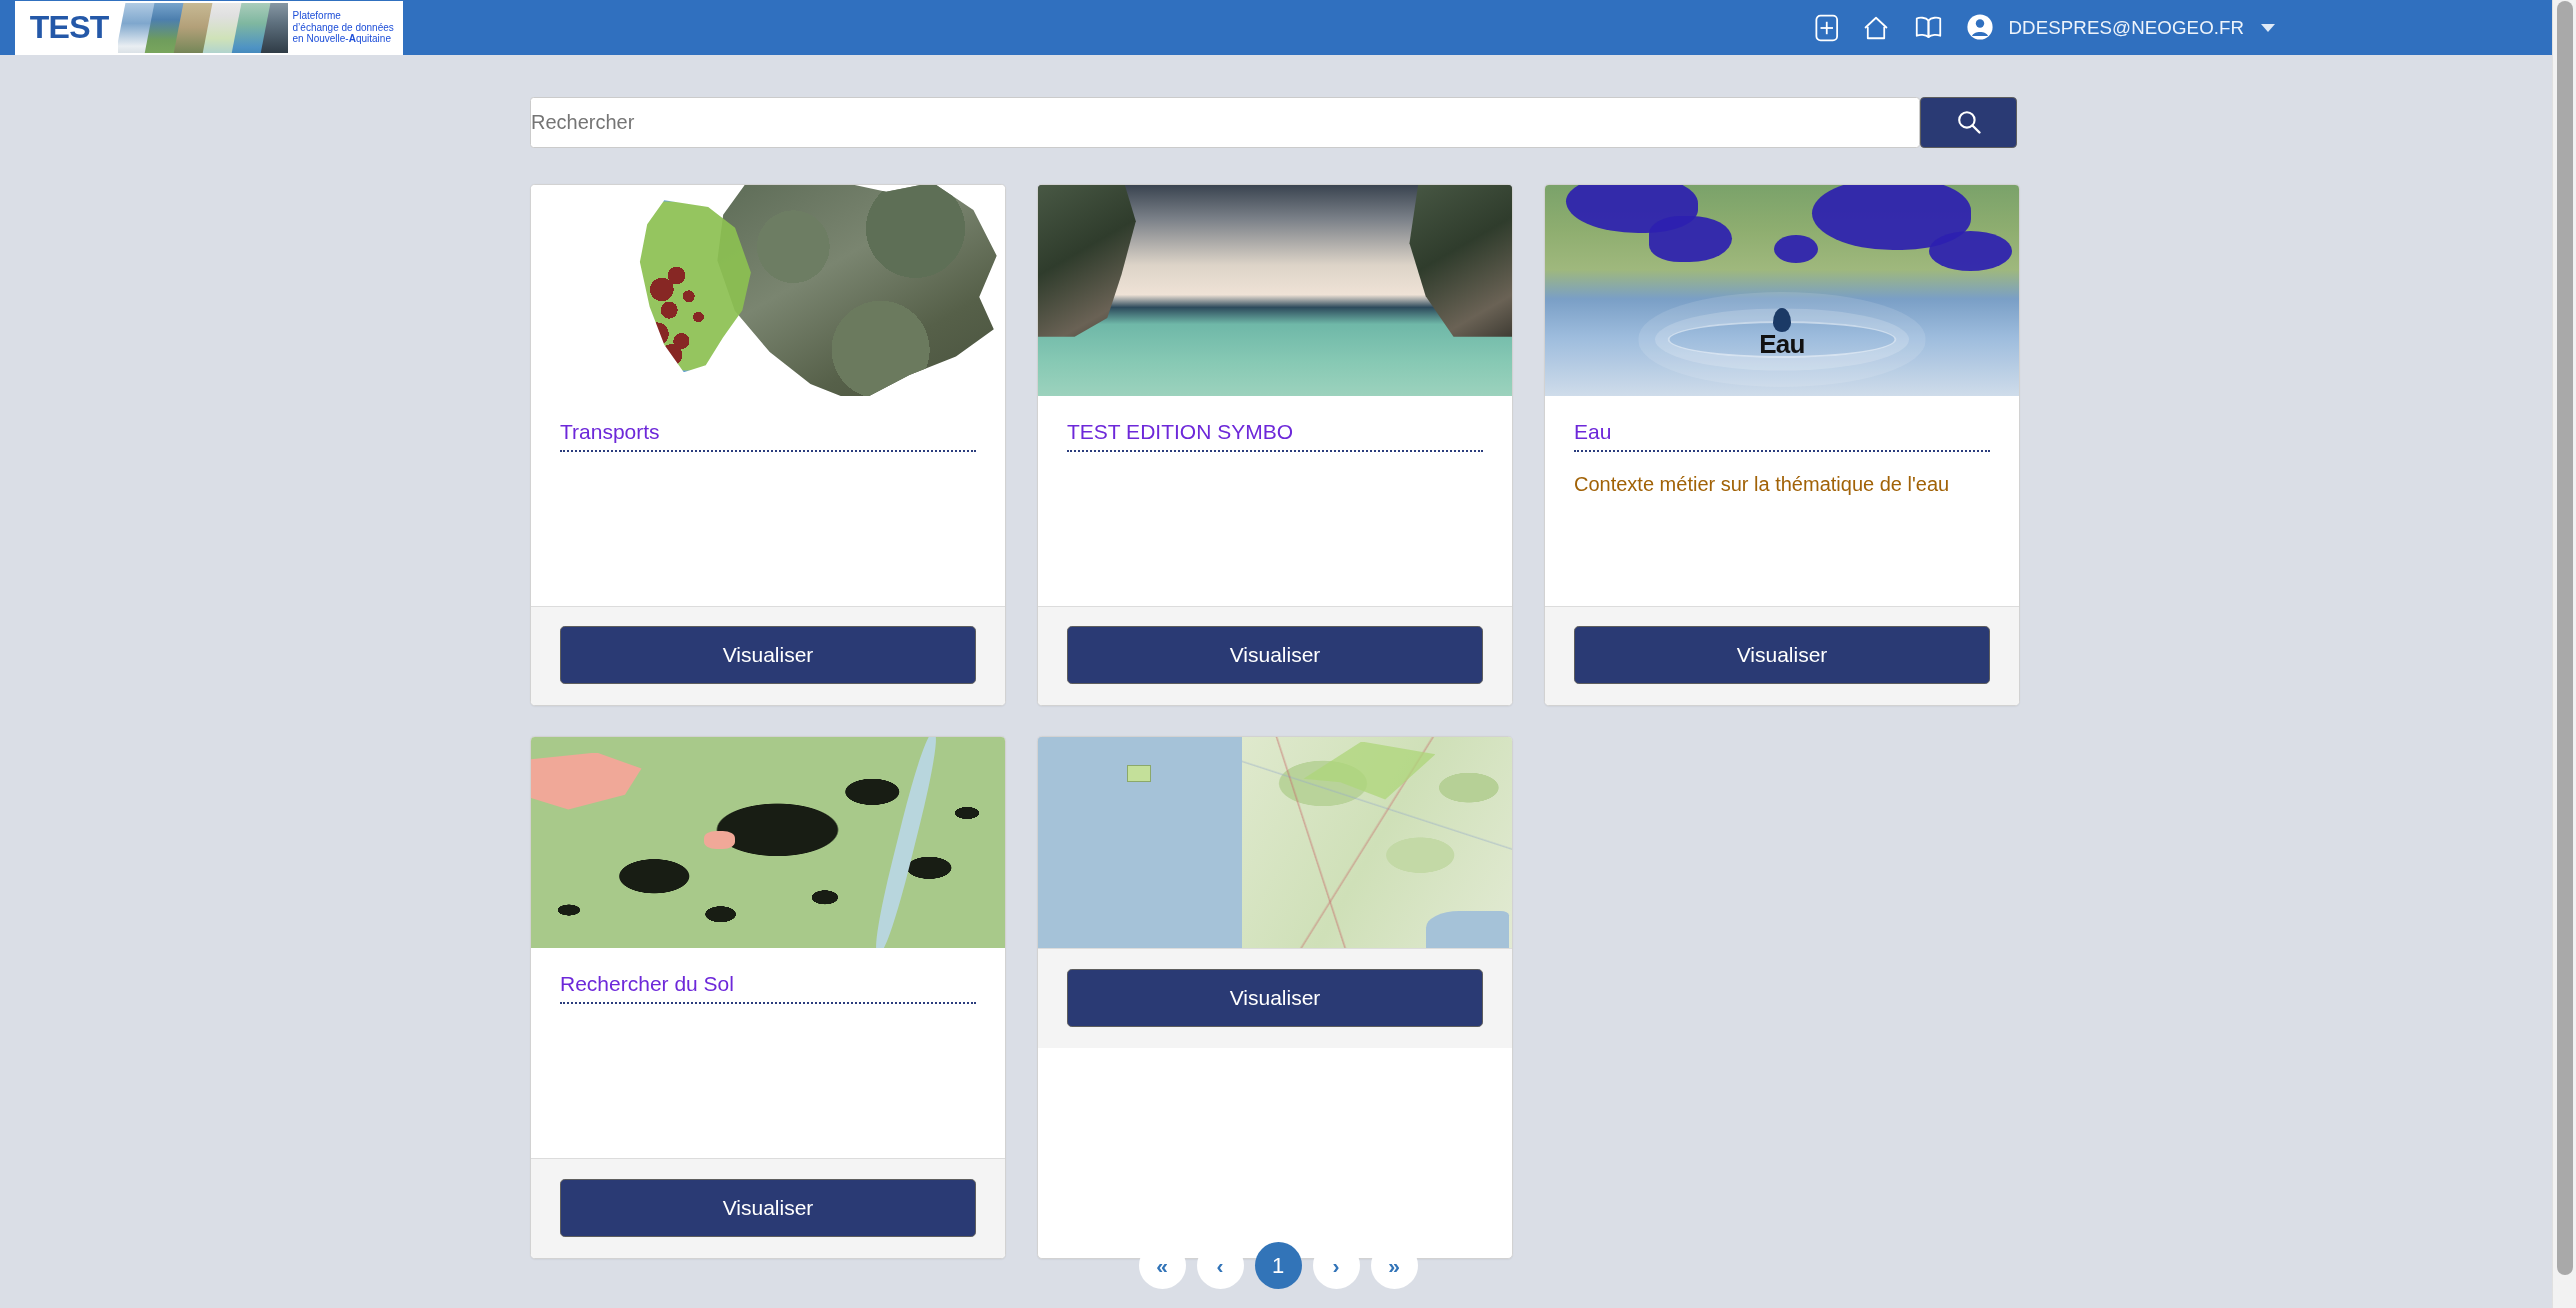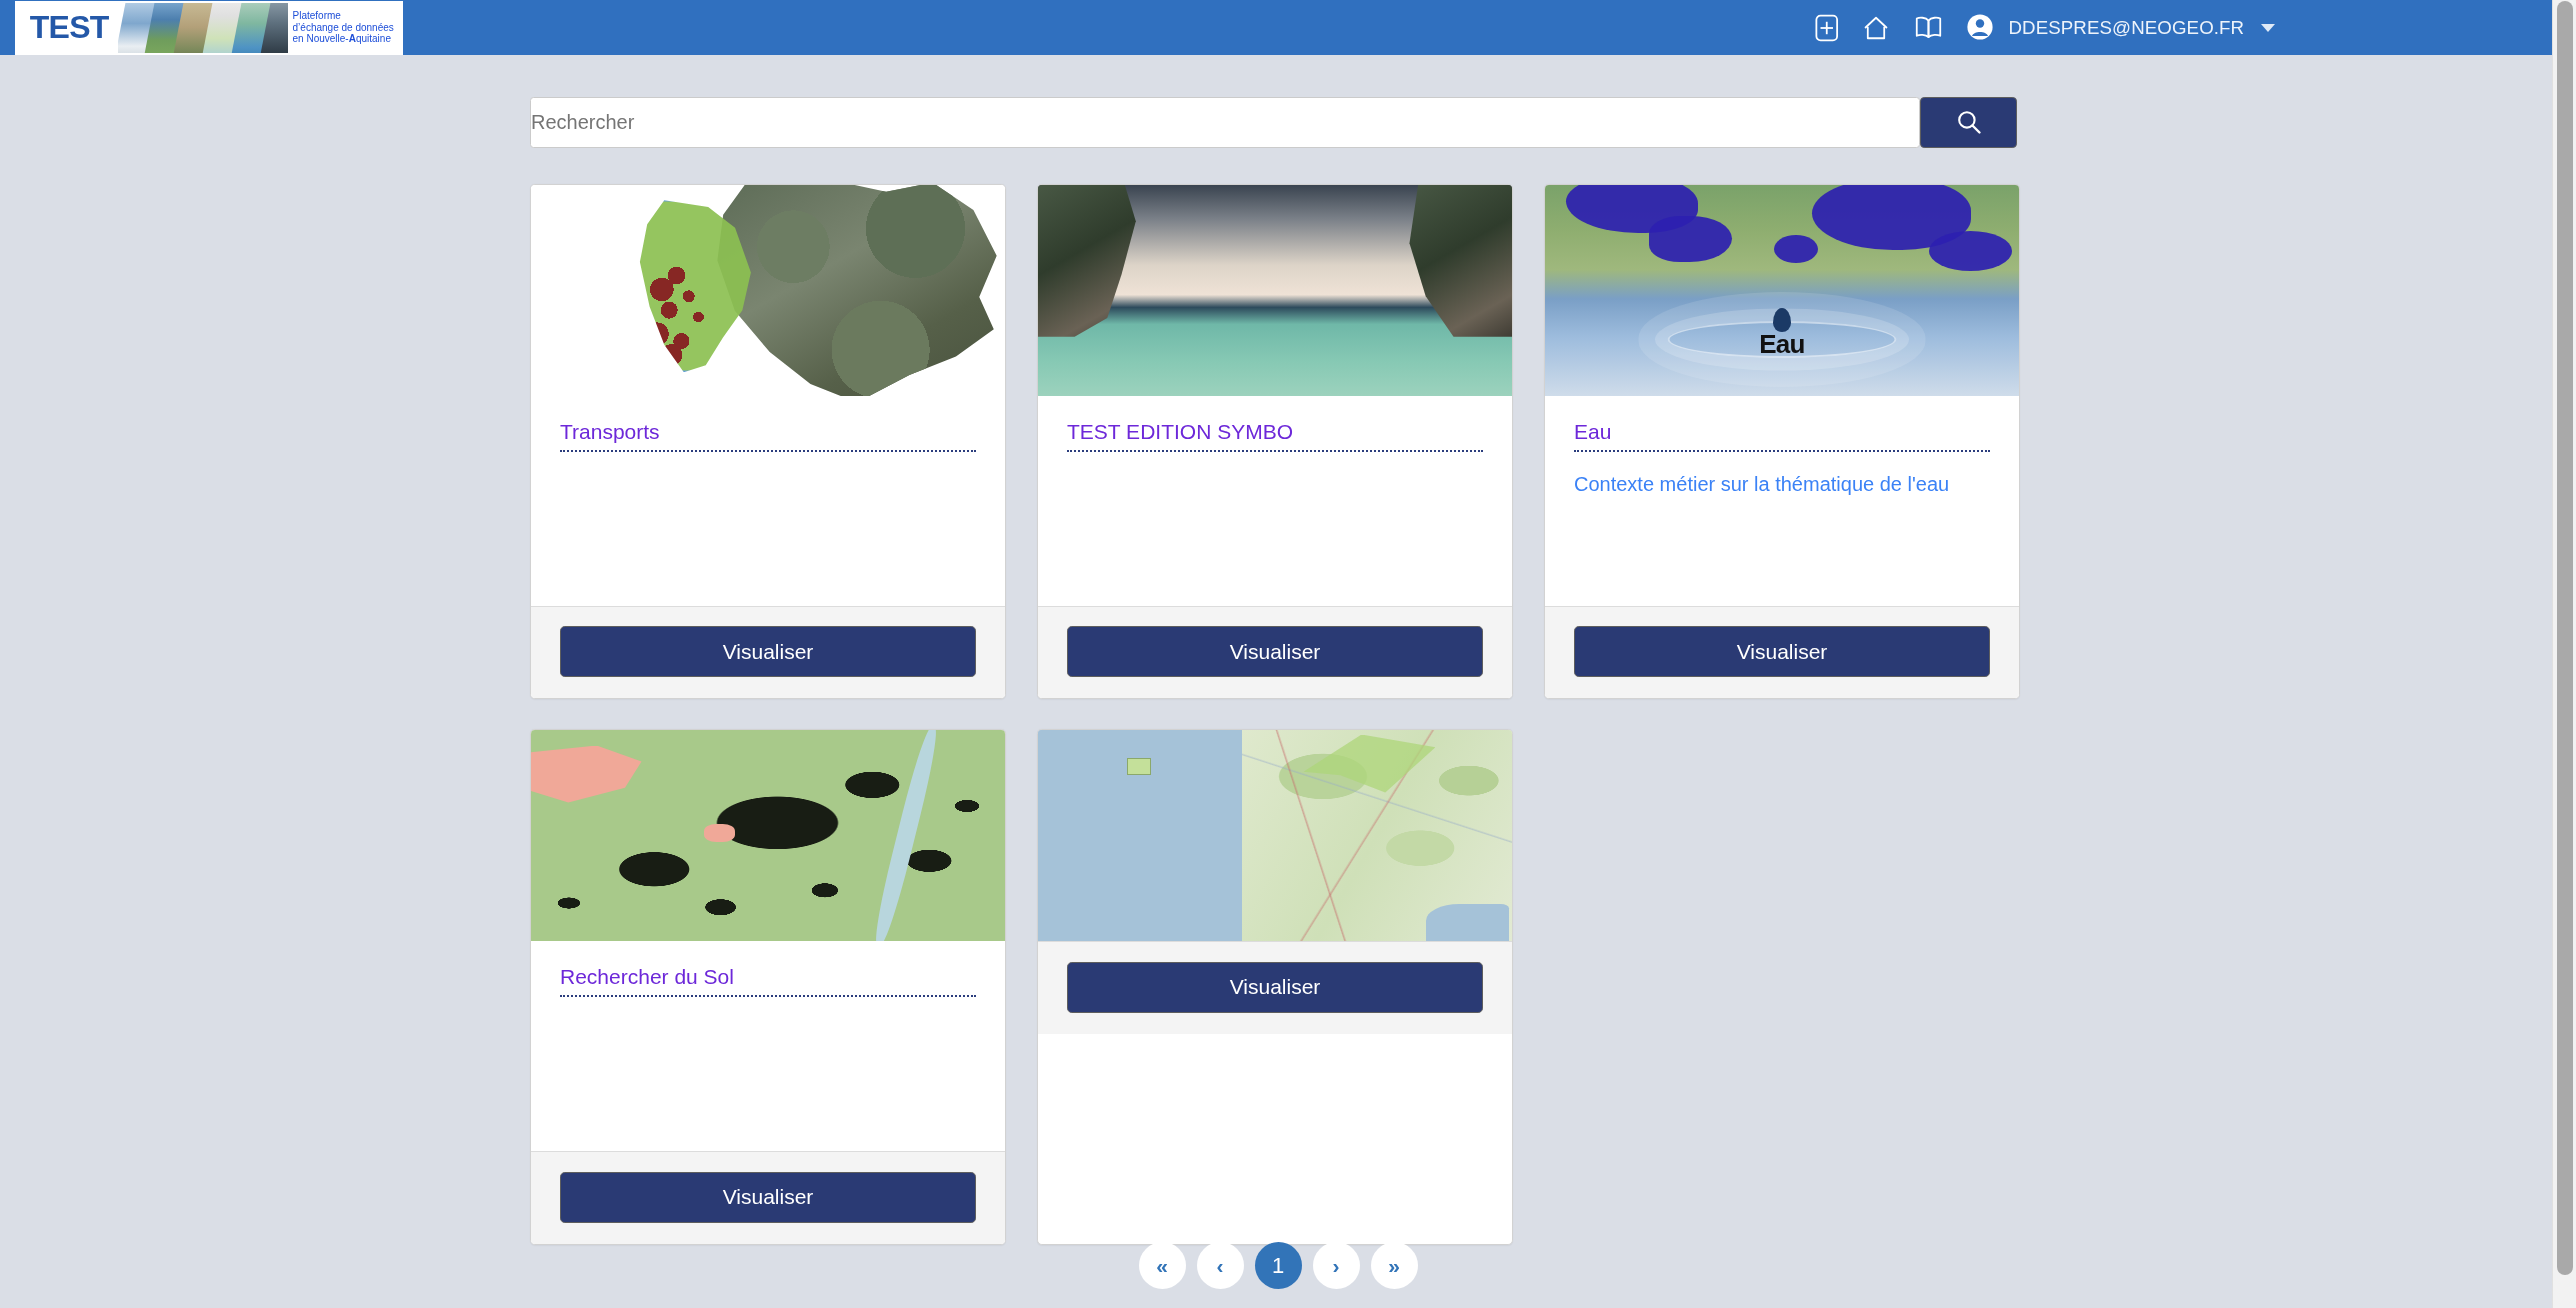"Contexte métier sur la thématique" .card-desc { color: #3b82f6 -> #a16207 }
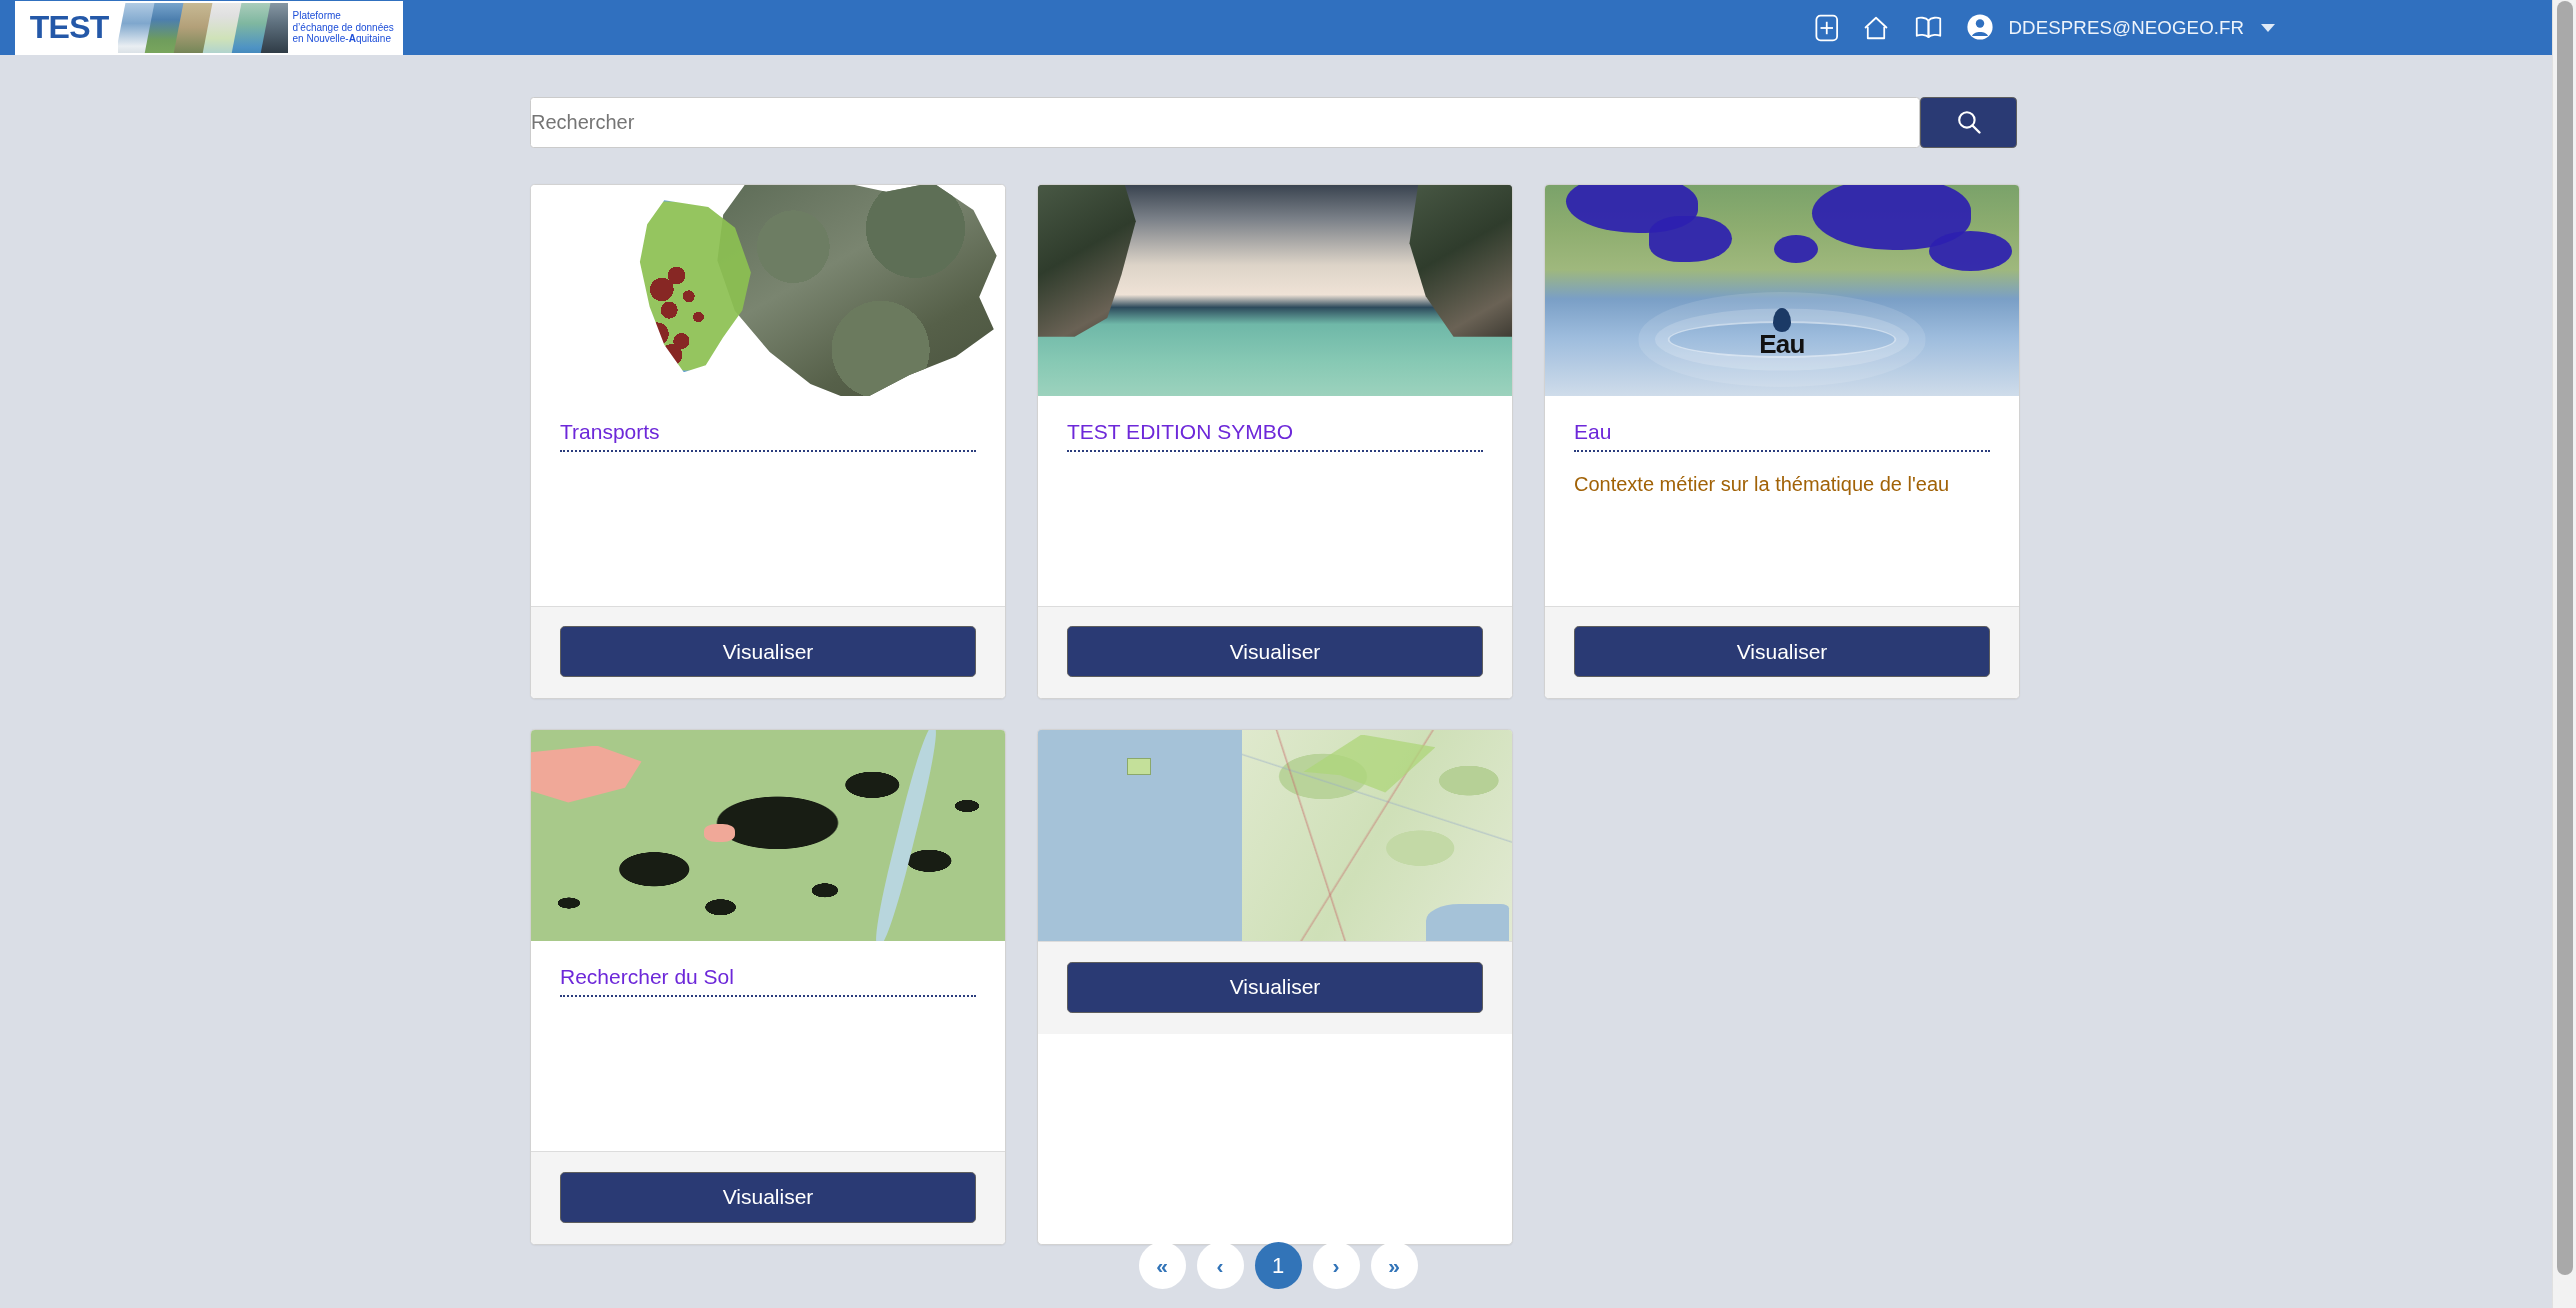"Visualiser" .visualiser-btn { height: 51px -> 58px }
